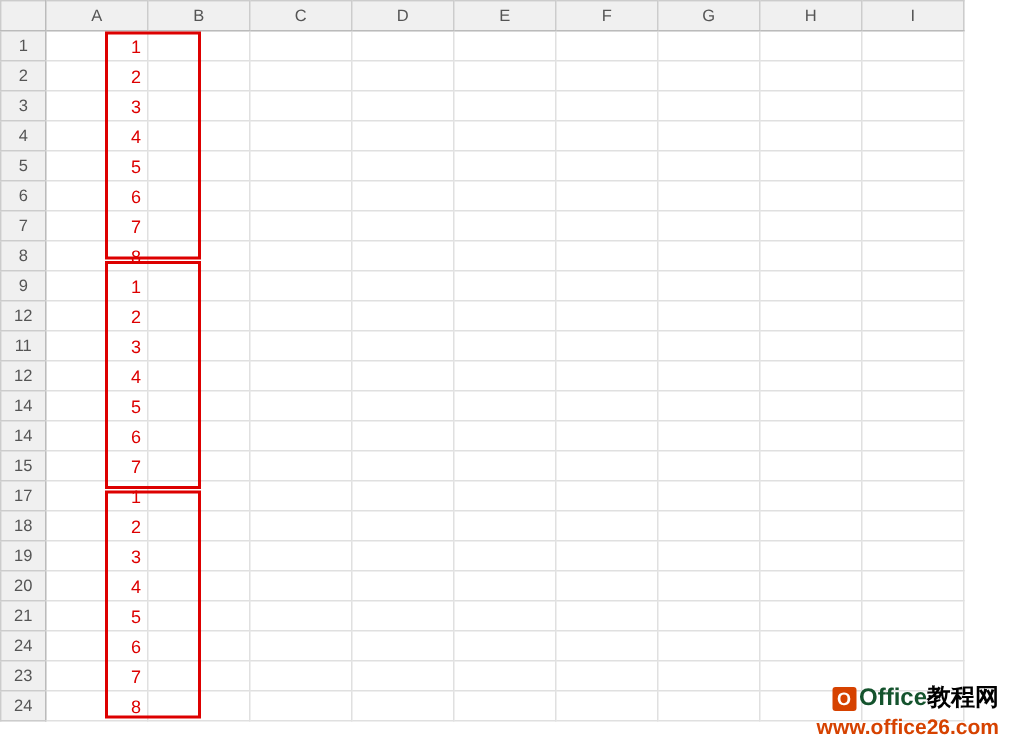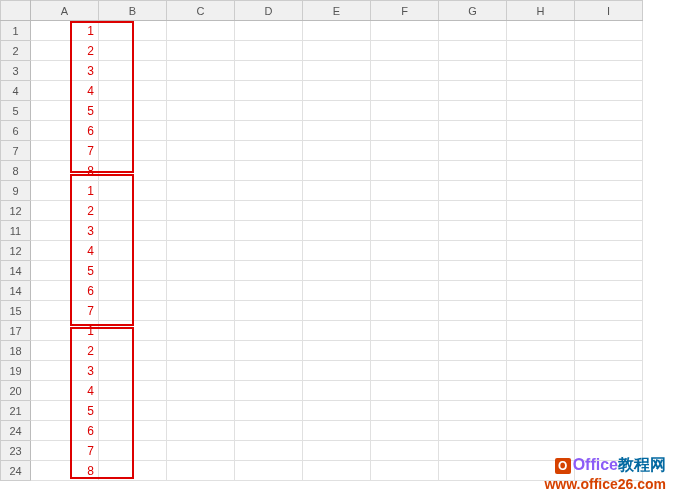"Office" .watermark .line1 .brand-blue { color: #8b5cf6 -> #14532d }
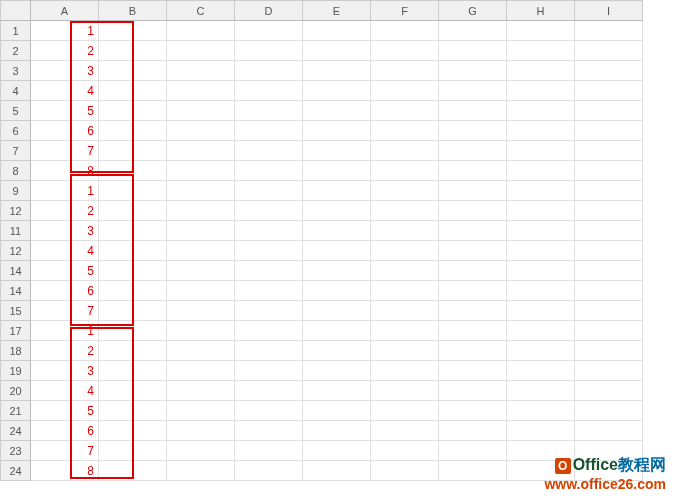"教程网" .watermark .line1 .brand-gray { color: #0369a1 -> #000000 }
